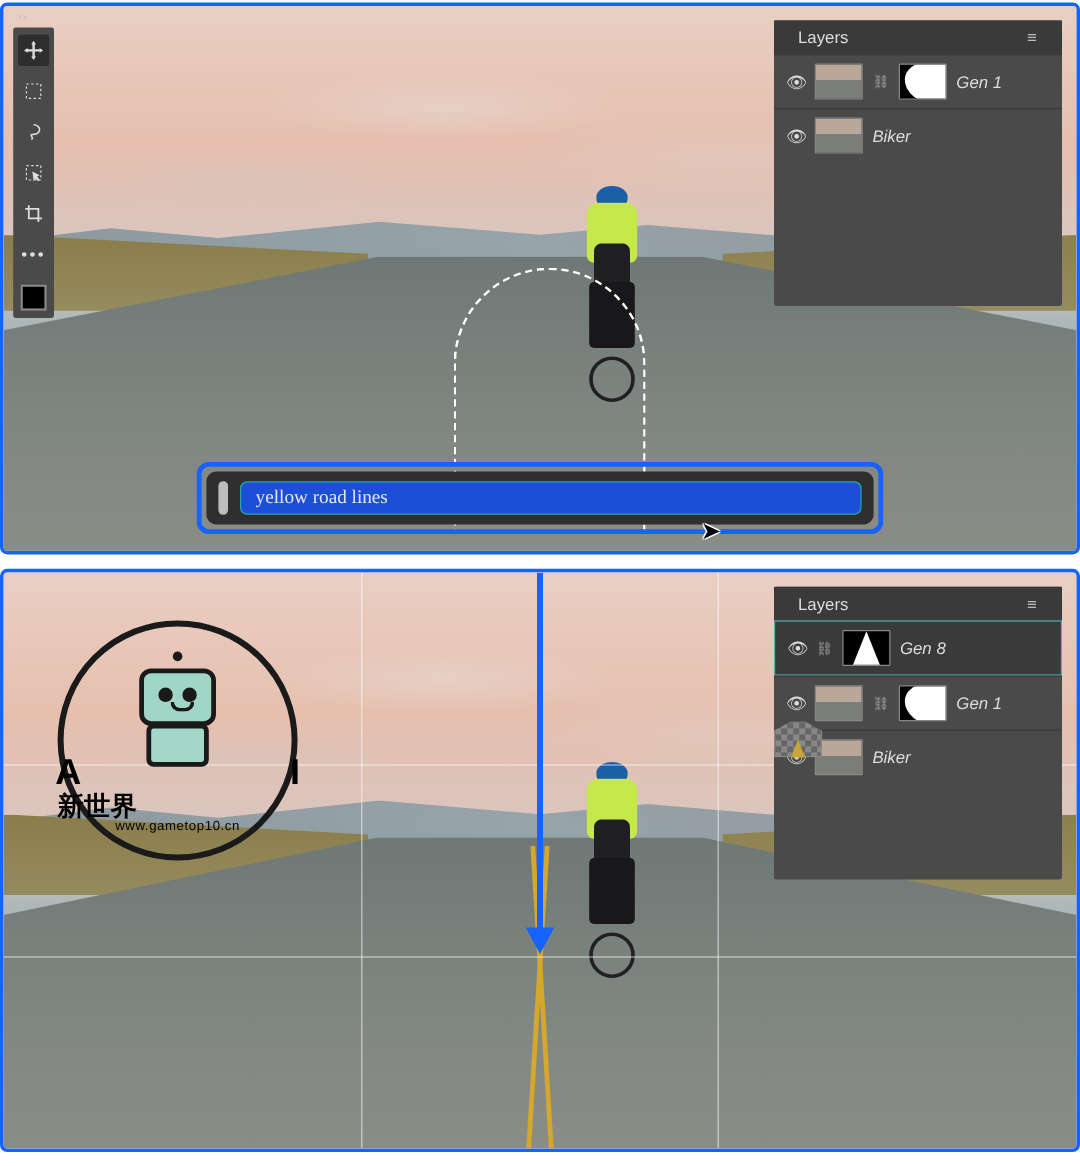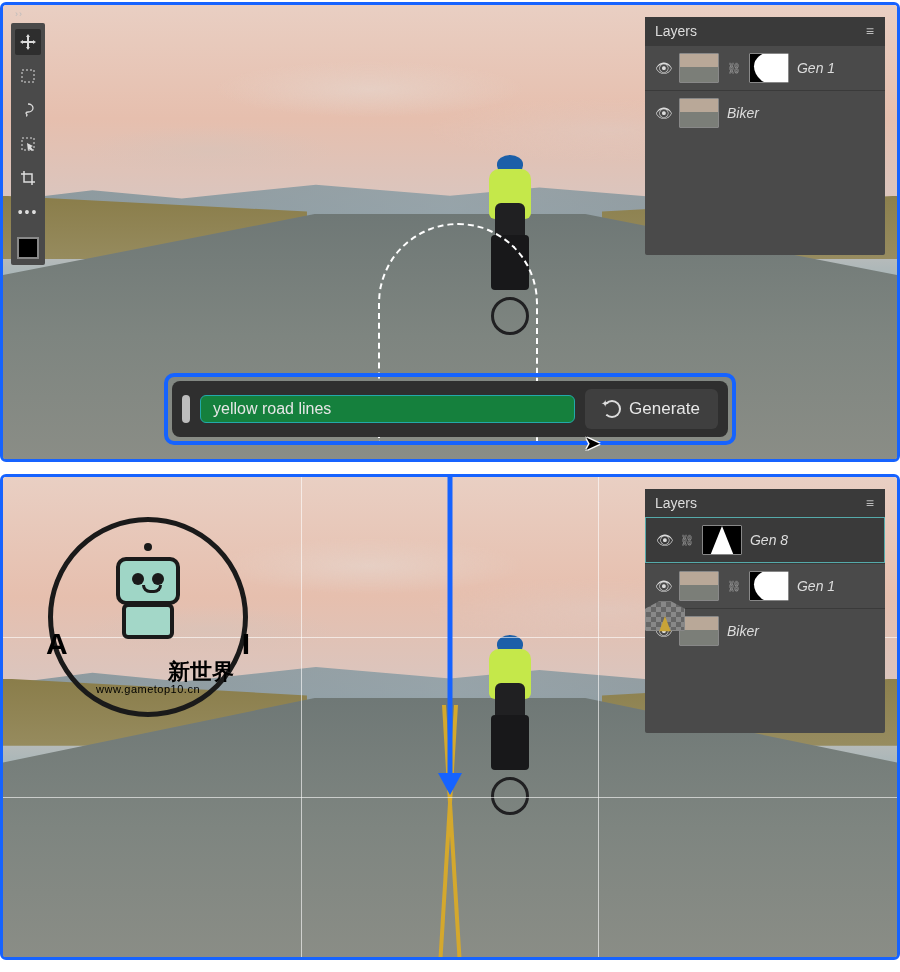"Layers" .layers-header { padding: 6px 10px -> 6px 20px }
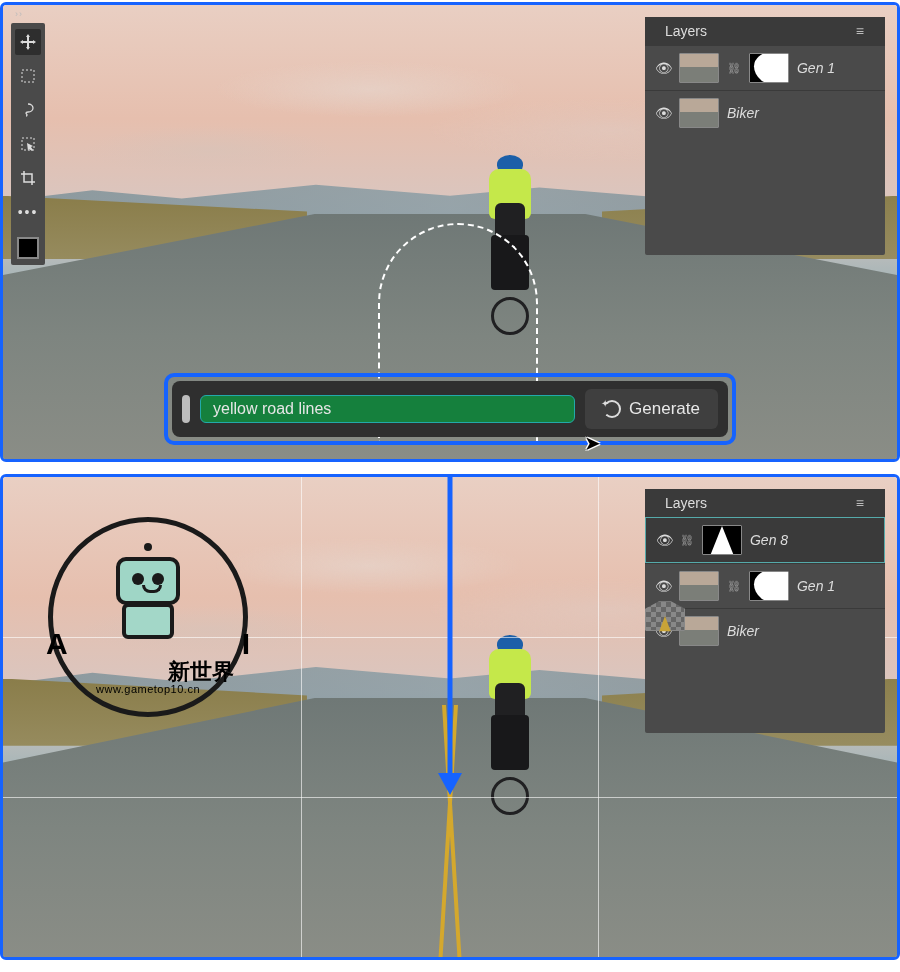"yellow road lines" .genbar input { background: #15803d -> #1d4ed8; font-family: none -> Liberation Serif, serif }
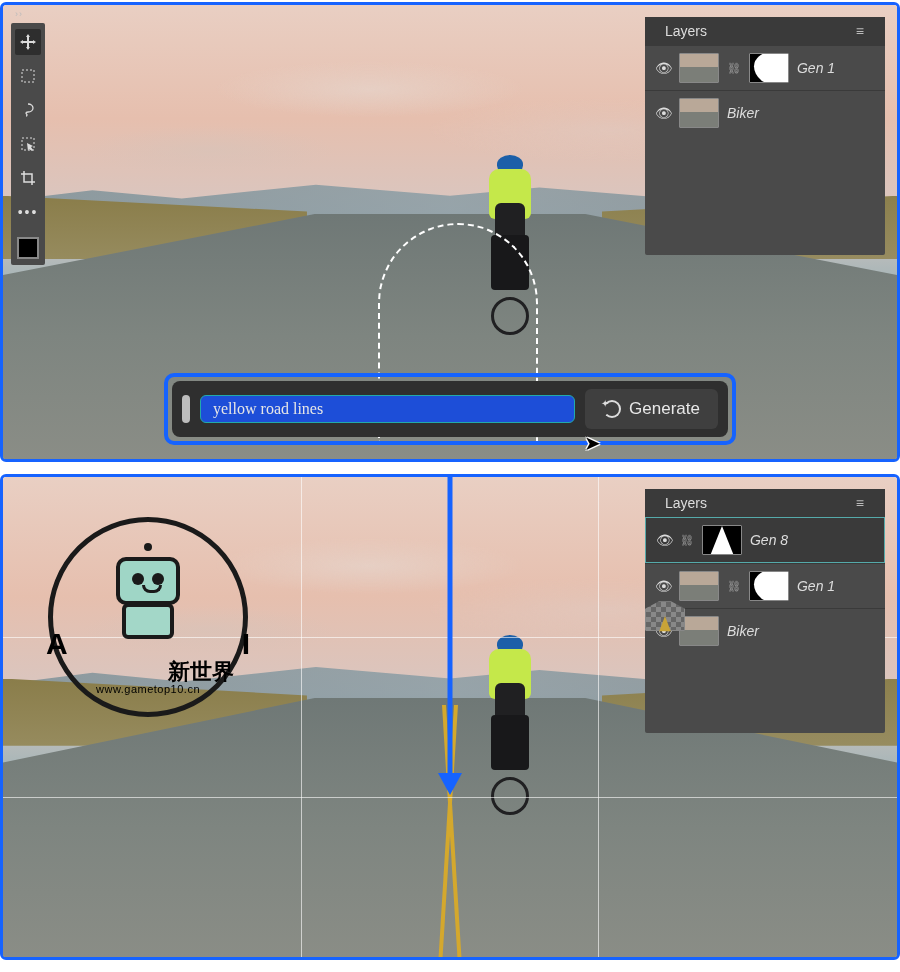"Generate" button.genbtn { html: <button> <span></span> <span>Generate</span> </button> -> none }
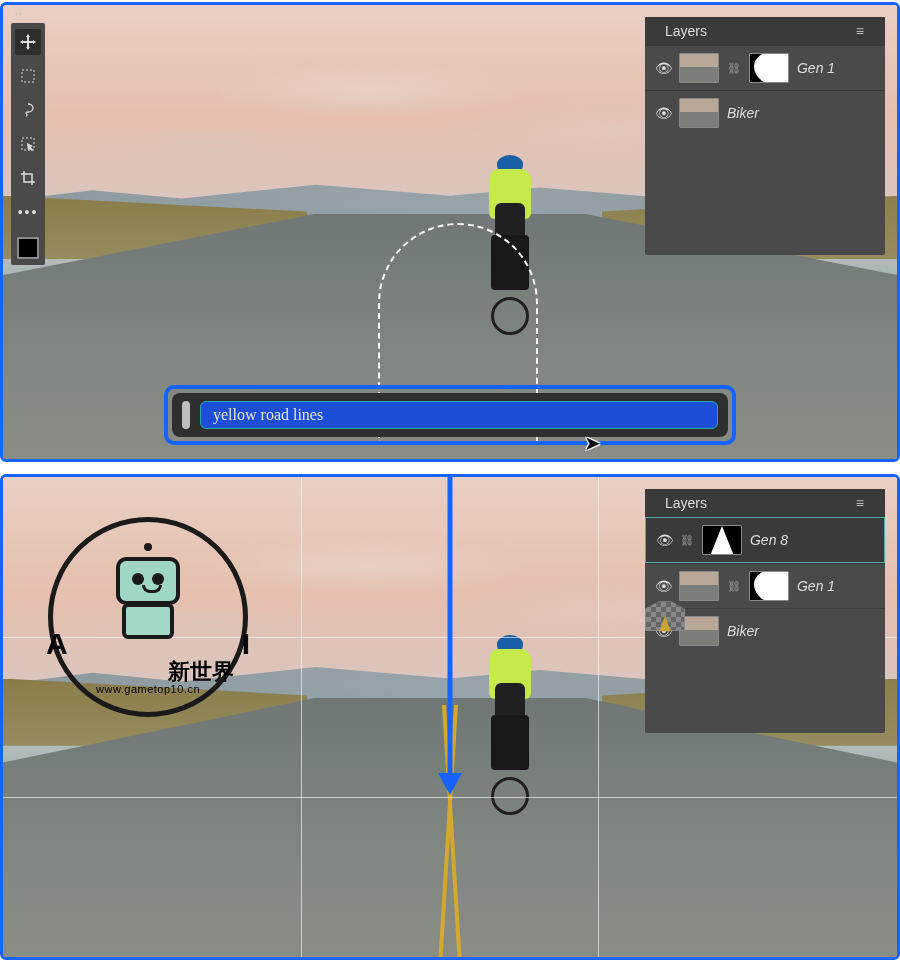"新世界" .watermark .cn { right: 14px -> 0; text-align: right -> left }
